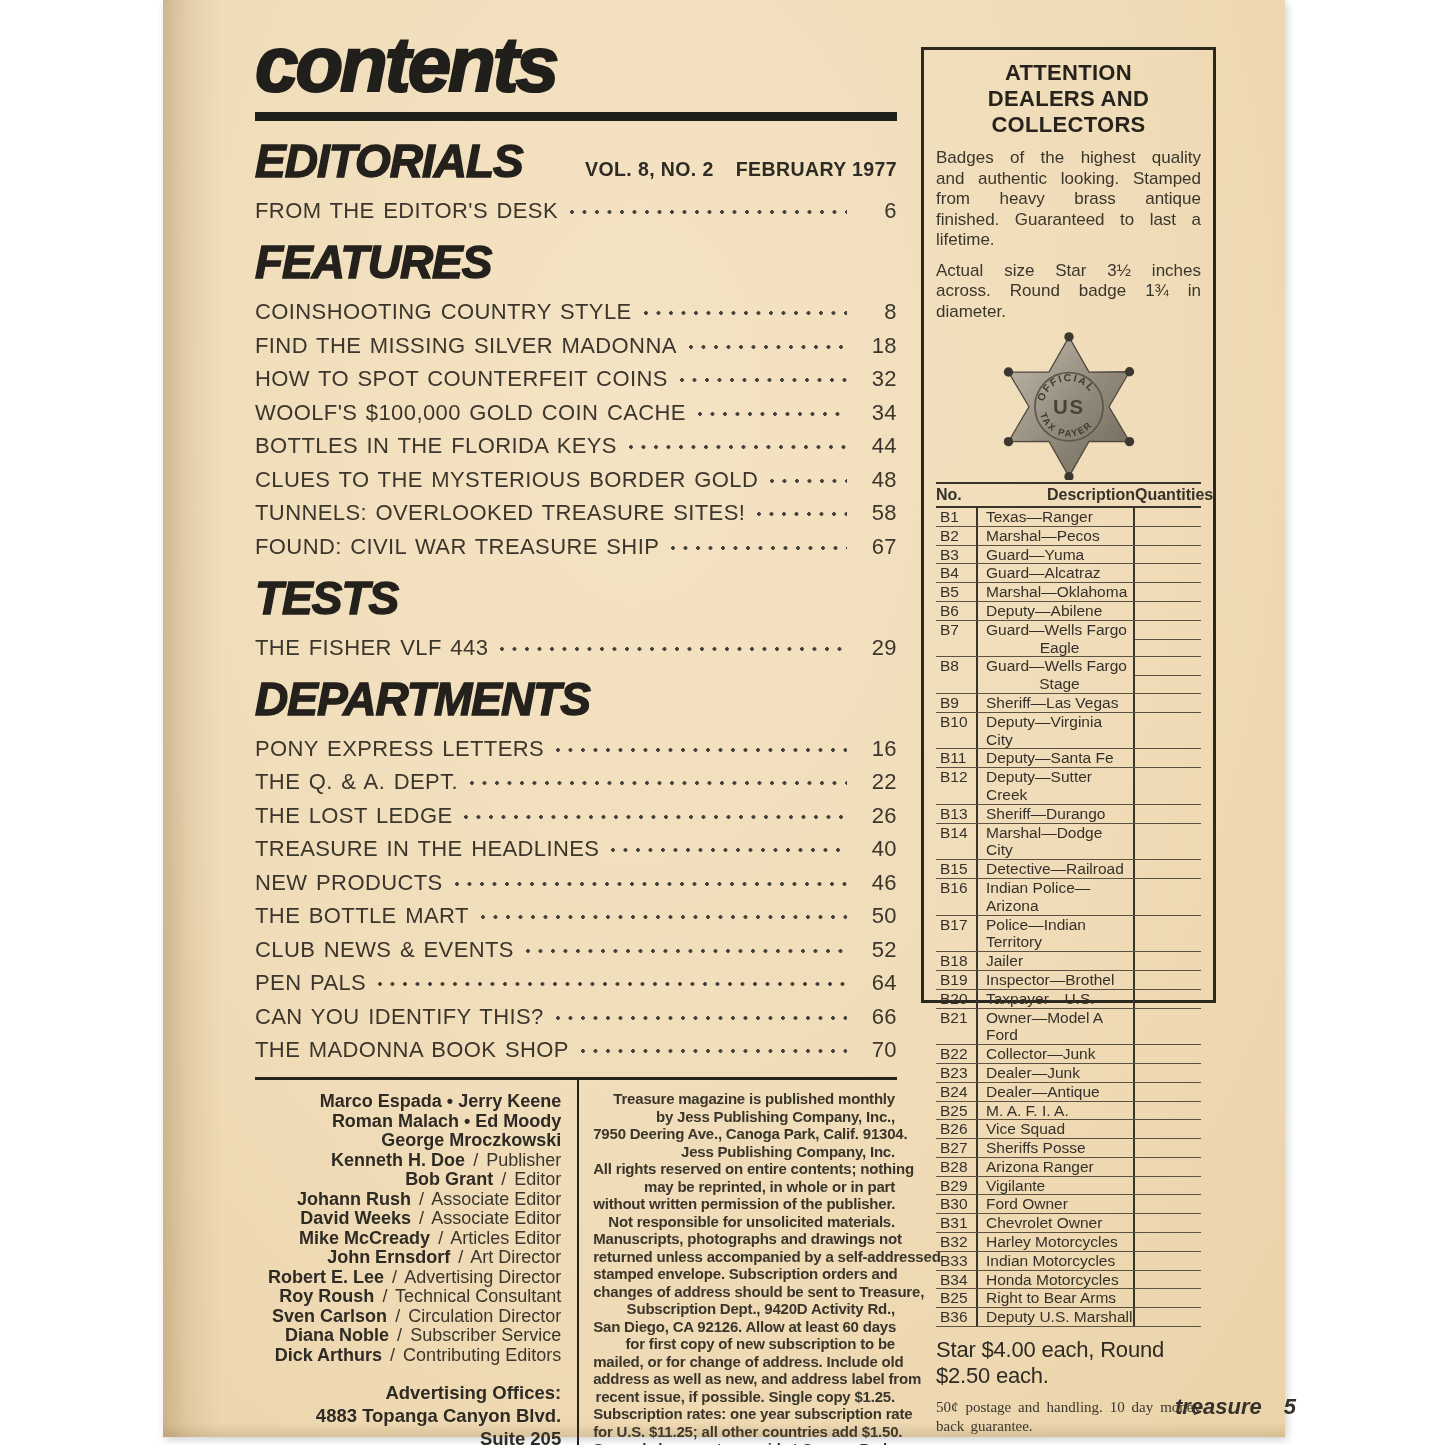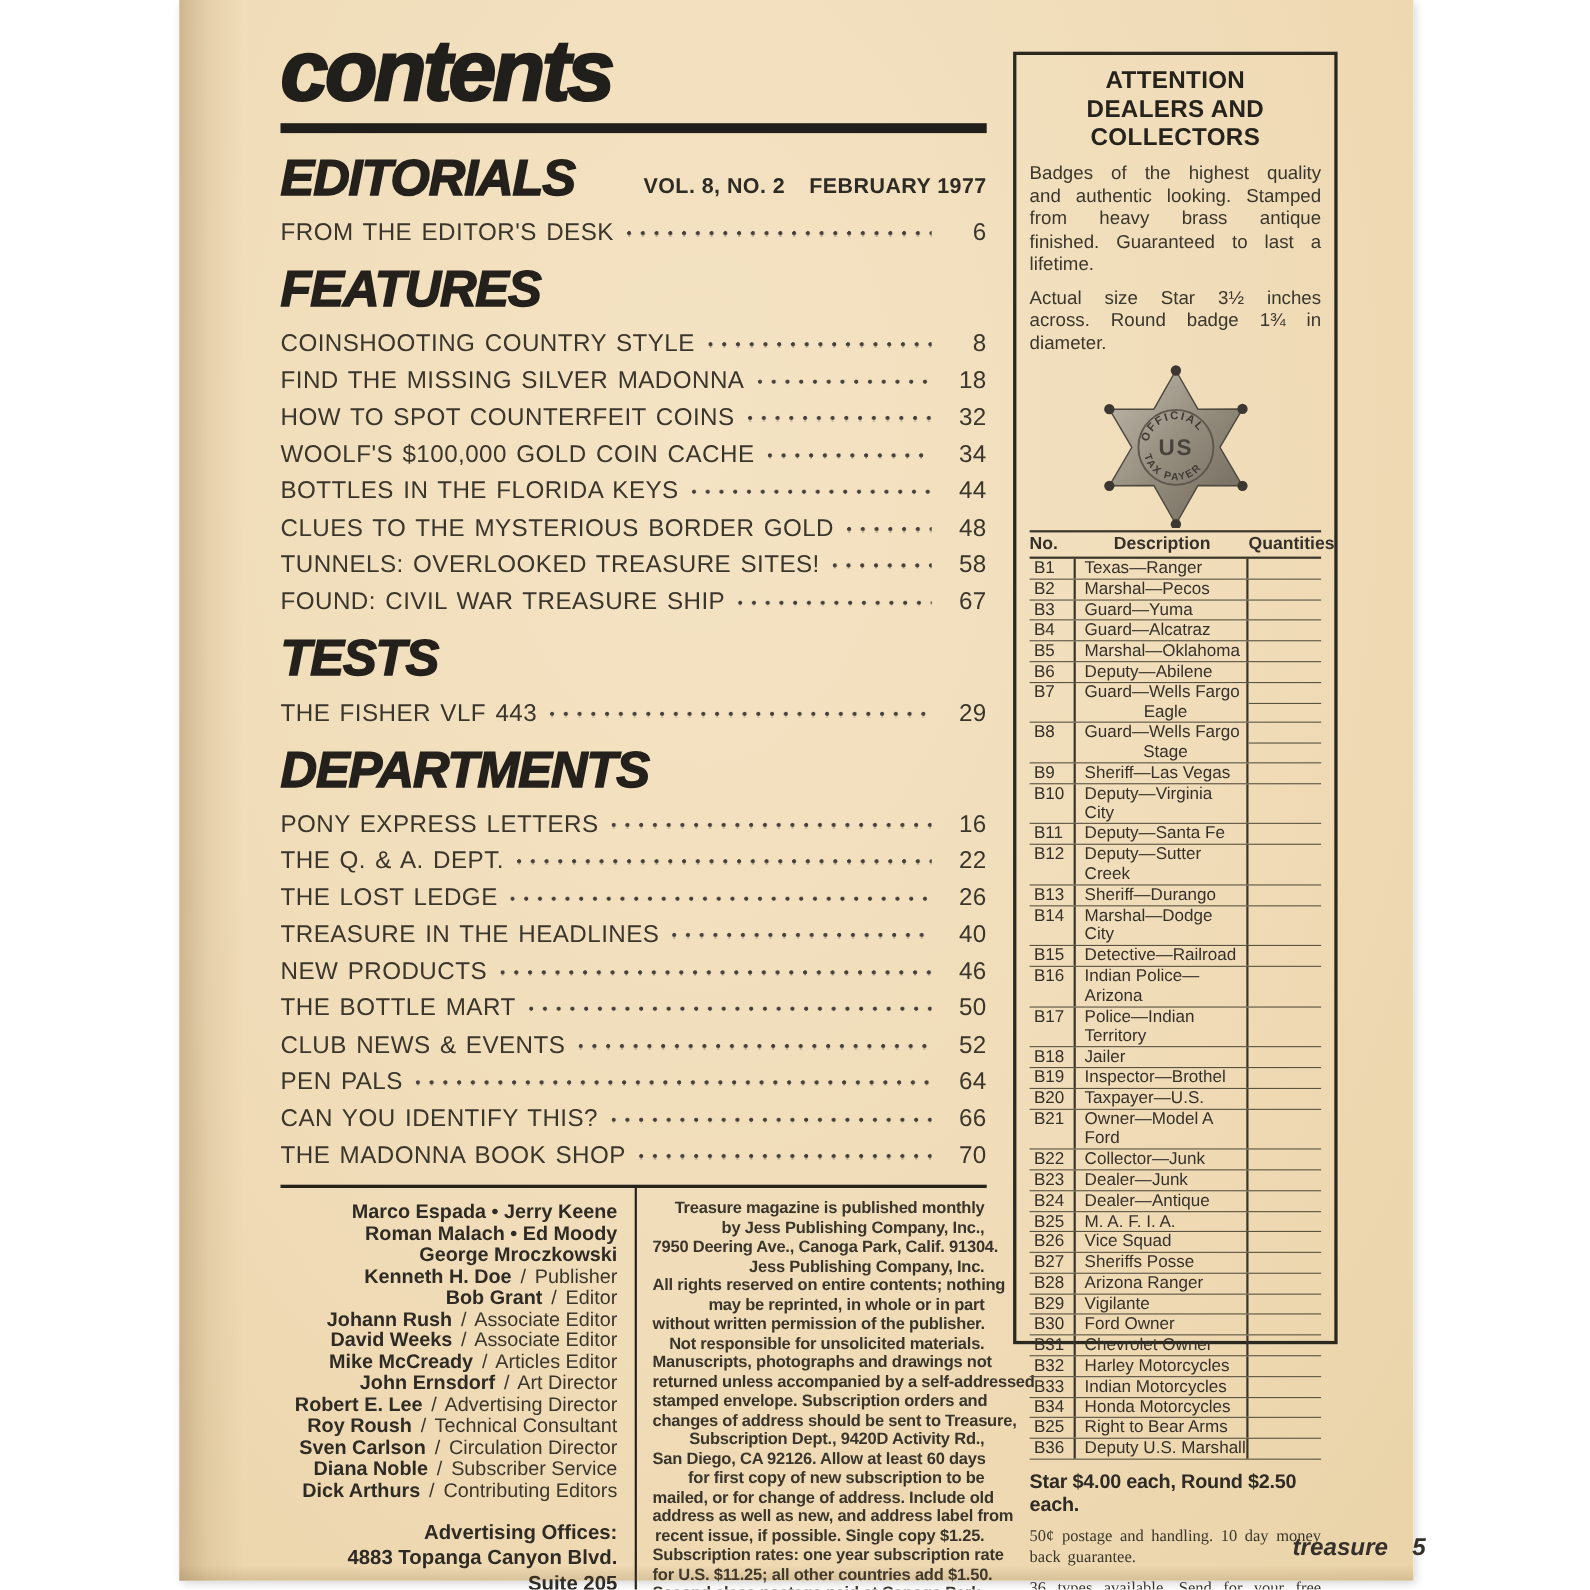"ATTENTION" .sidebar { height: 1175px -> 956px }
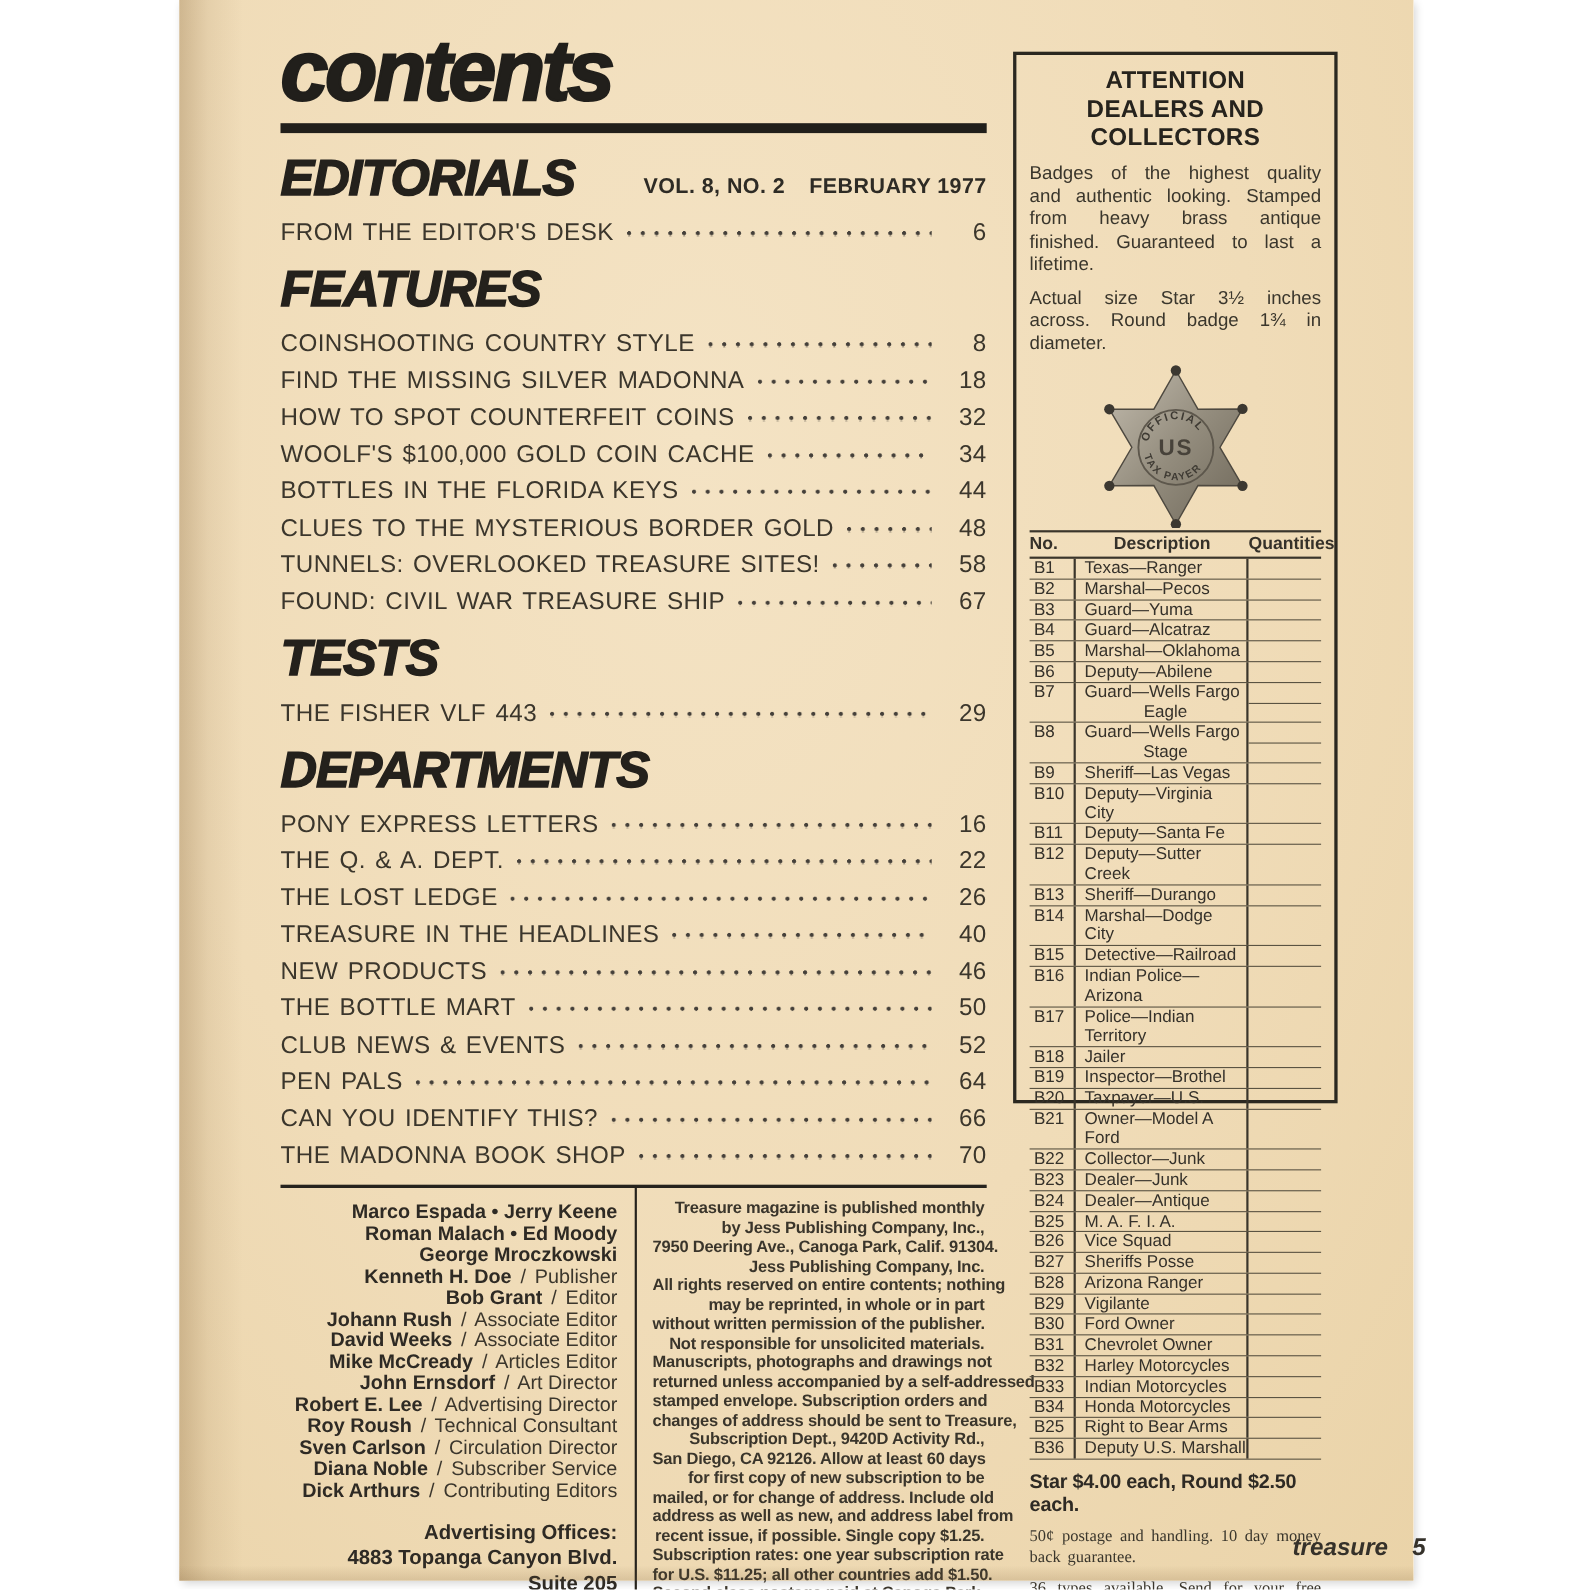"Description" .ad-thead .h-desc { text-align: center -> right }
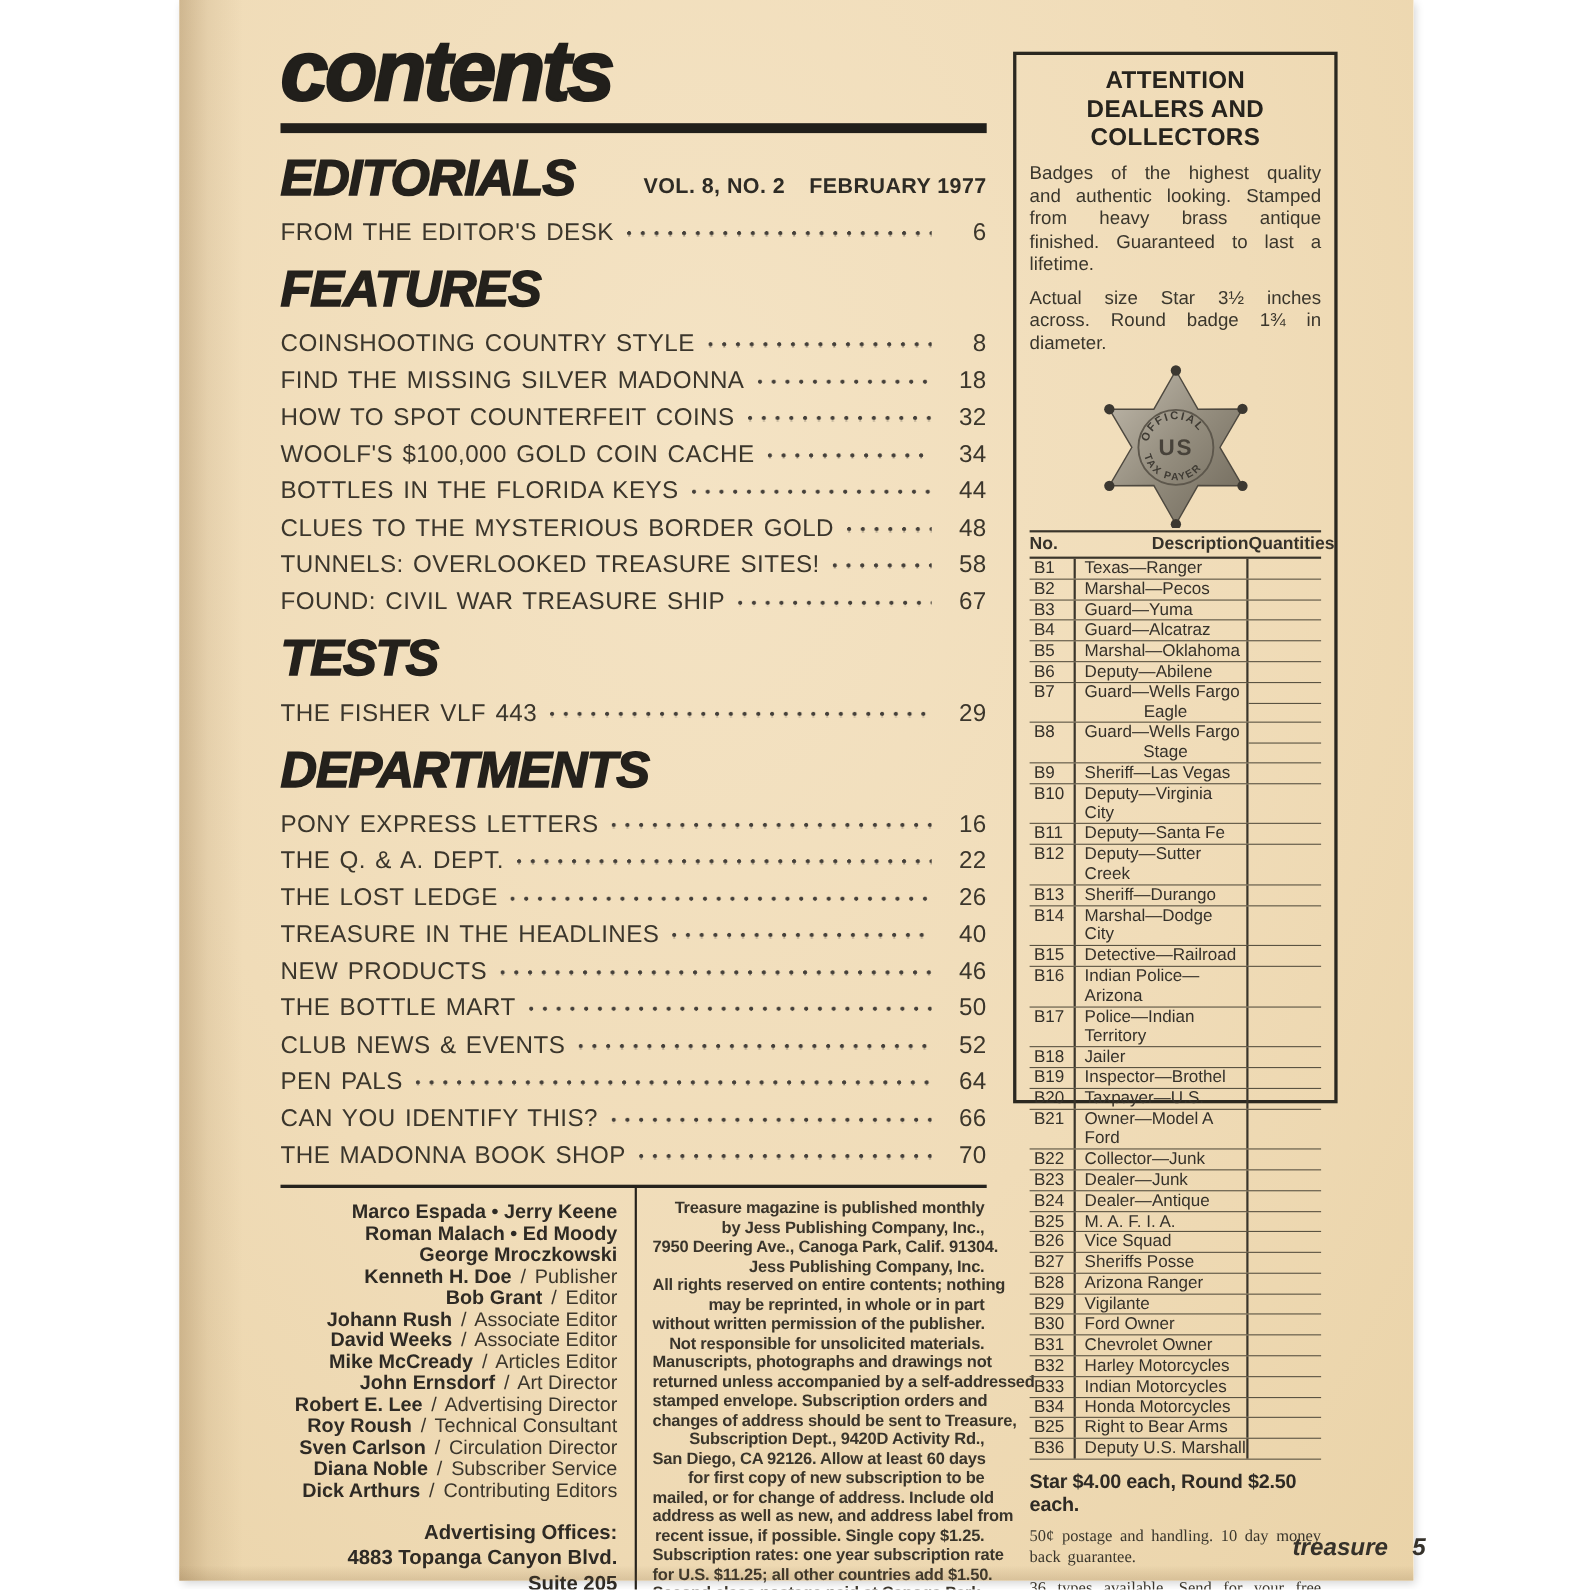"Star $4.00 each, Round $2.50" .price-line { font-size: 18px -> 22px; font-weight: bold -> normal }
